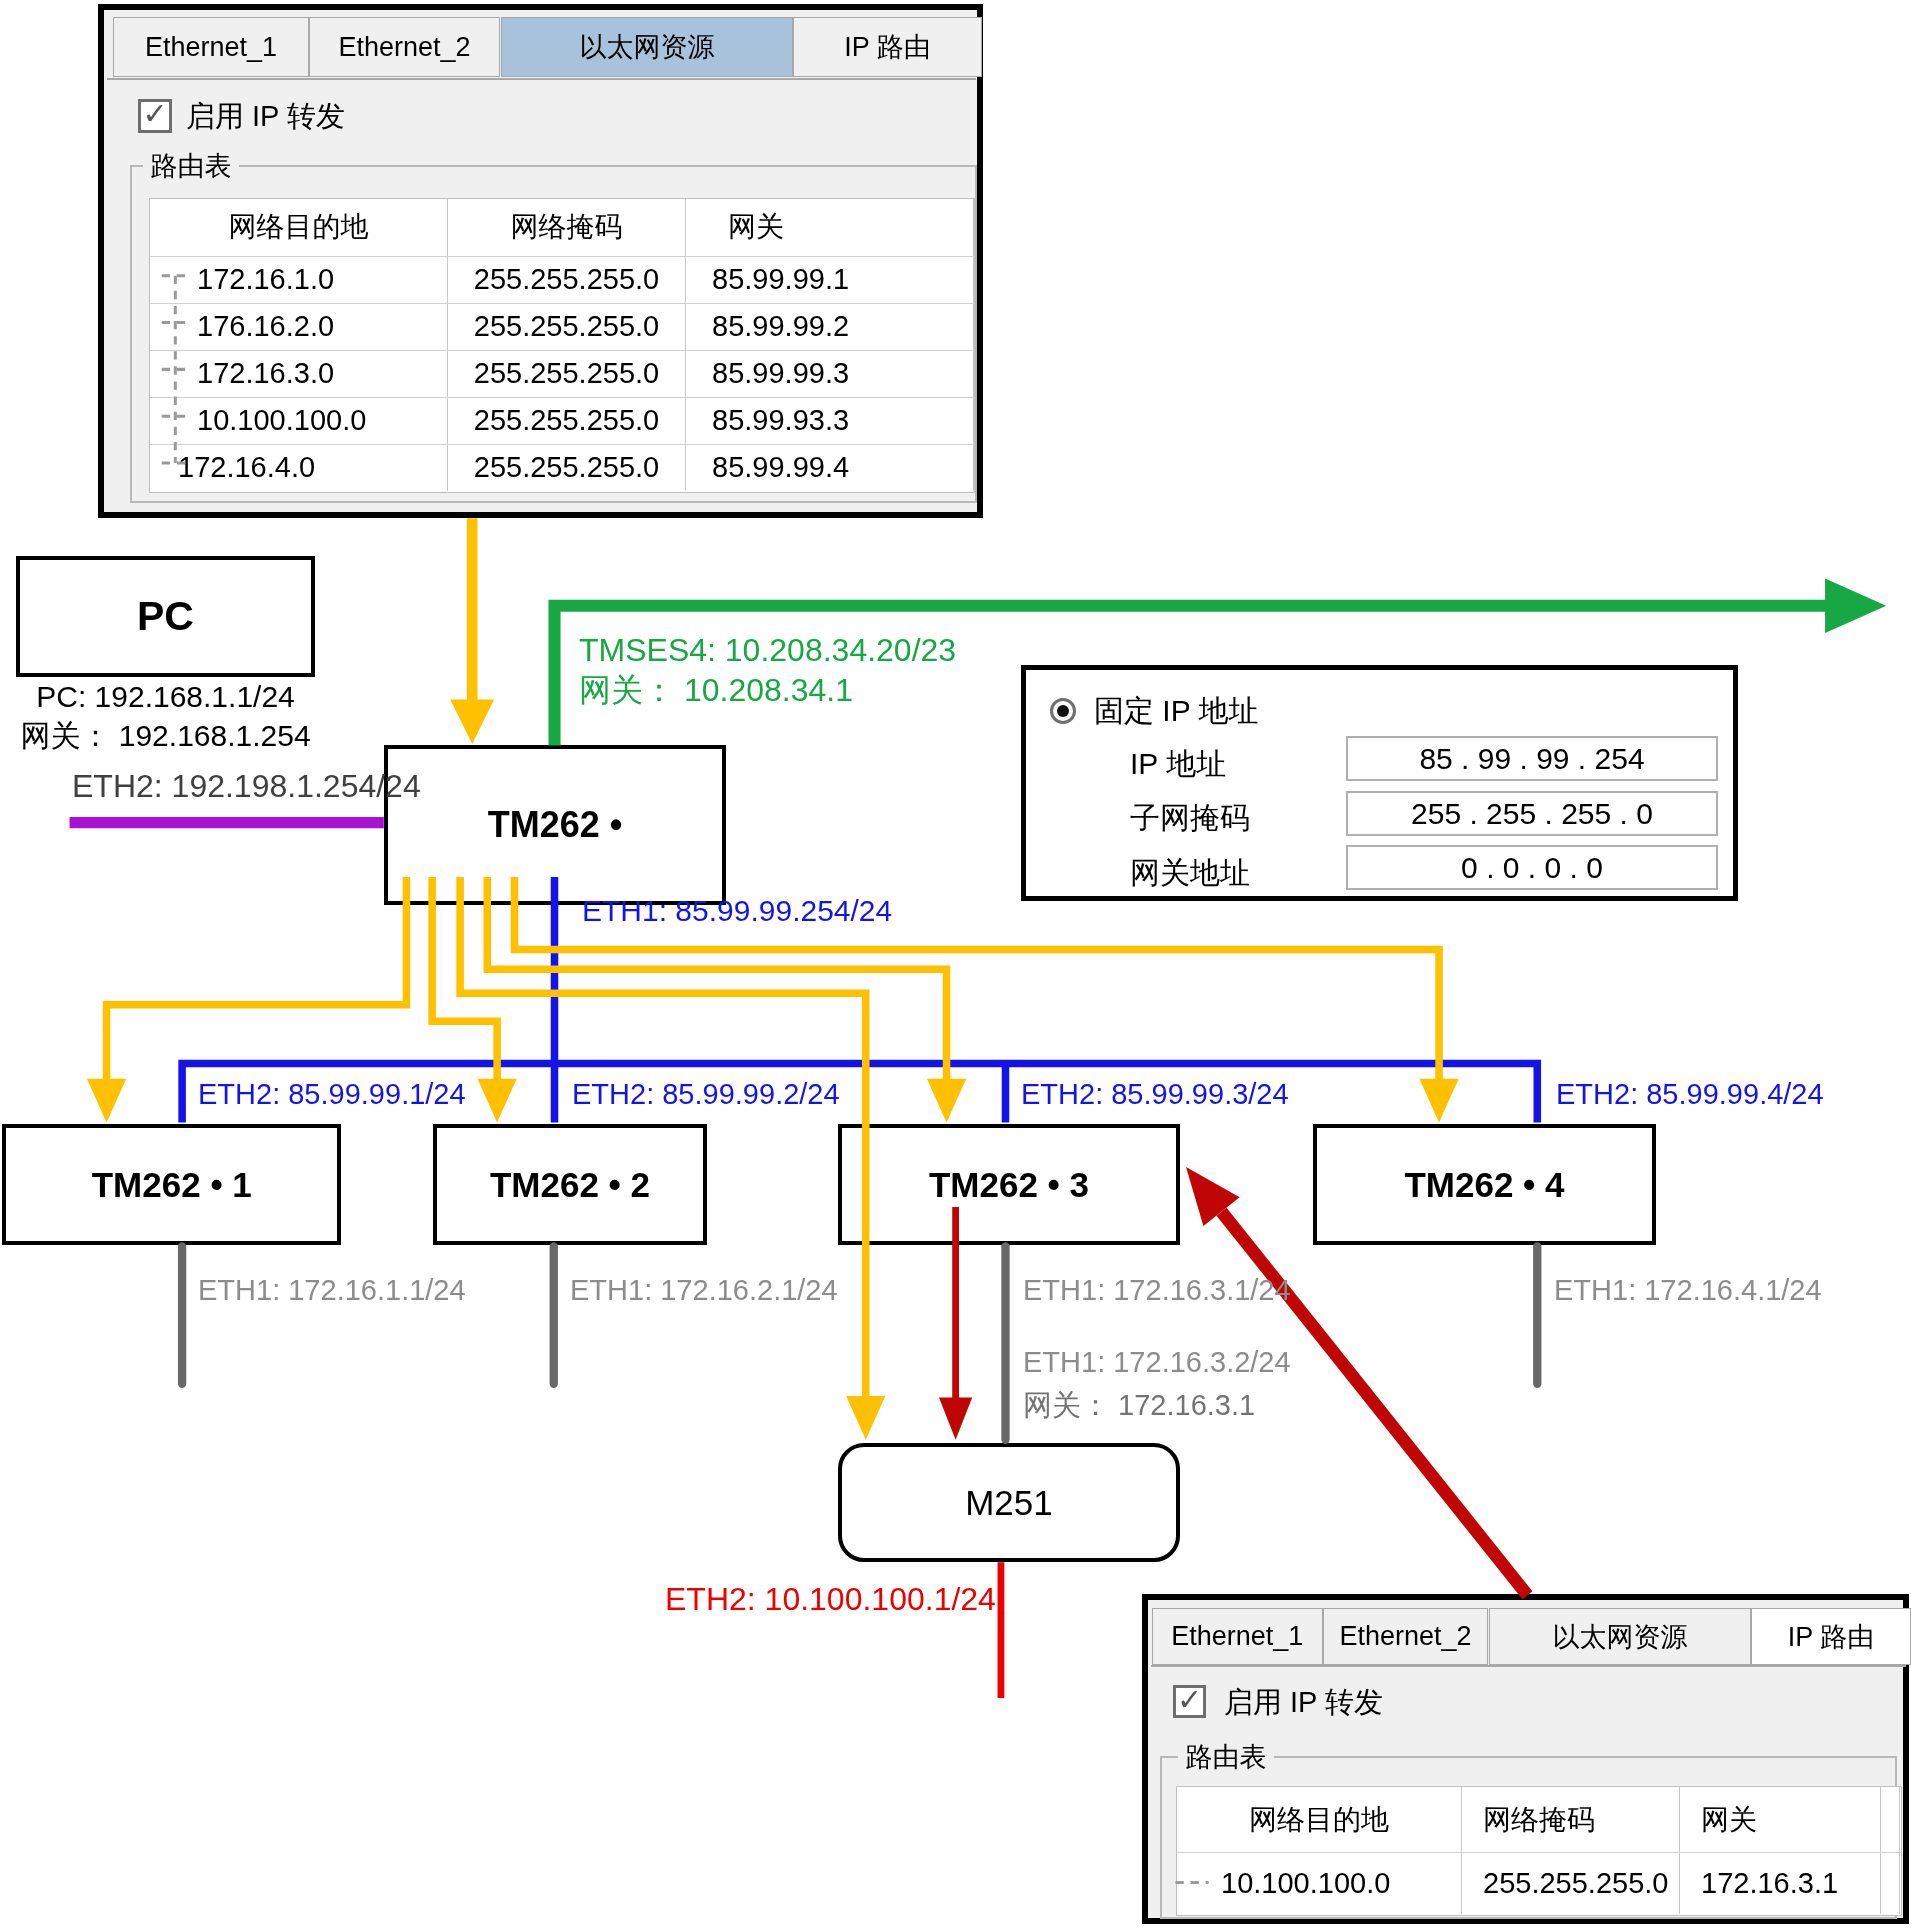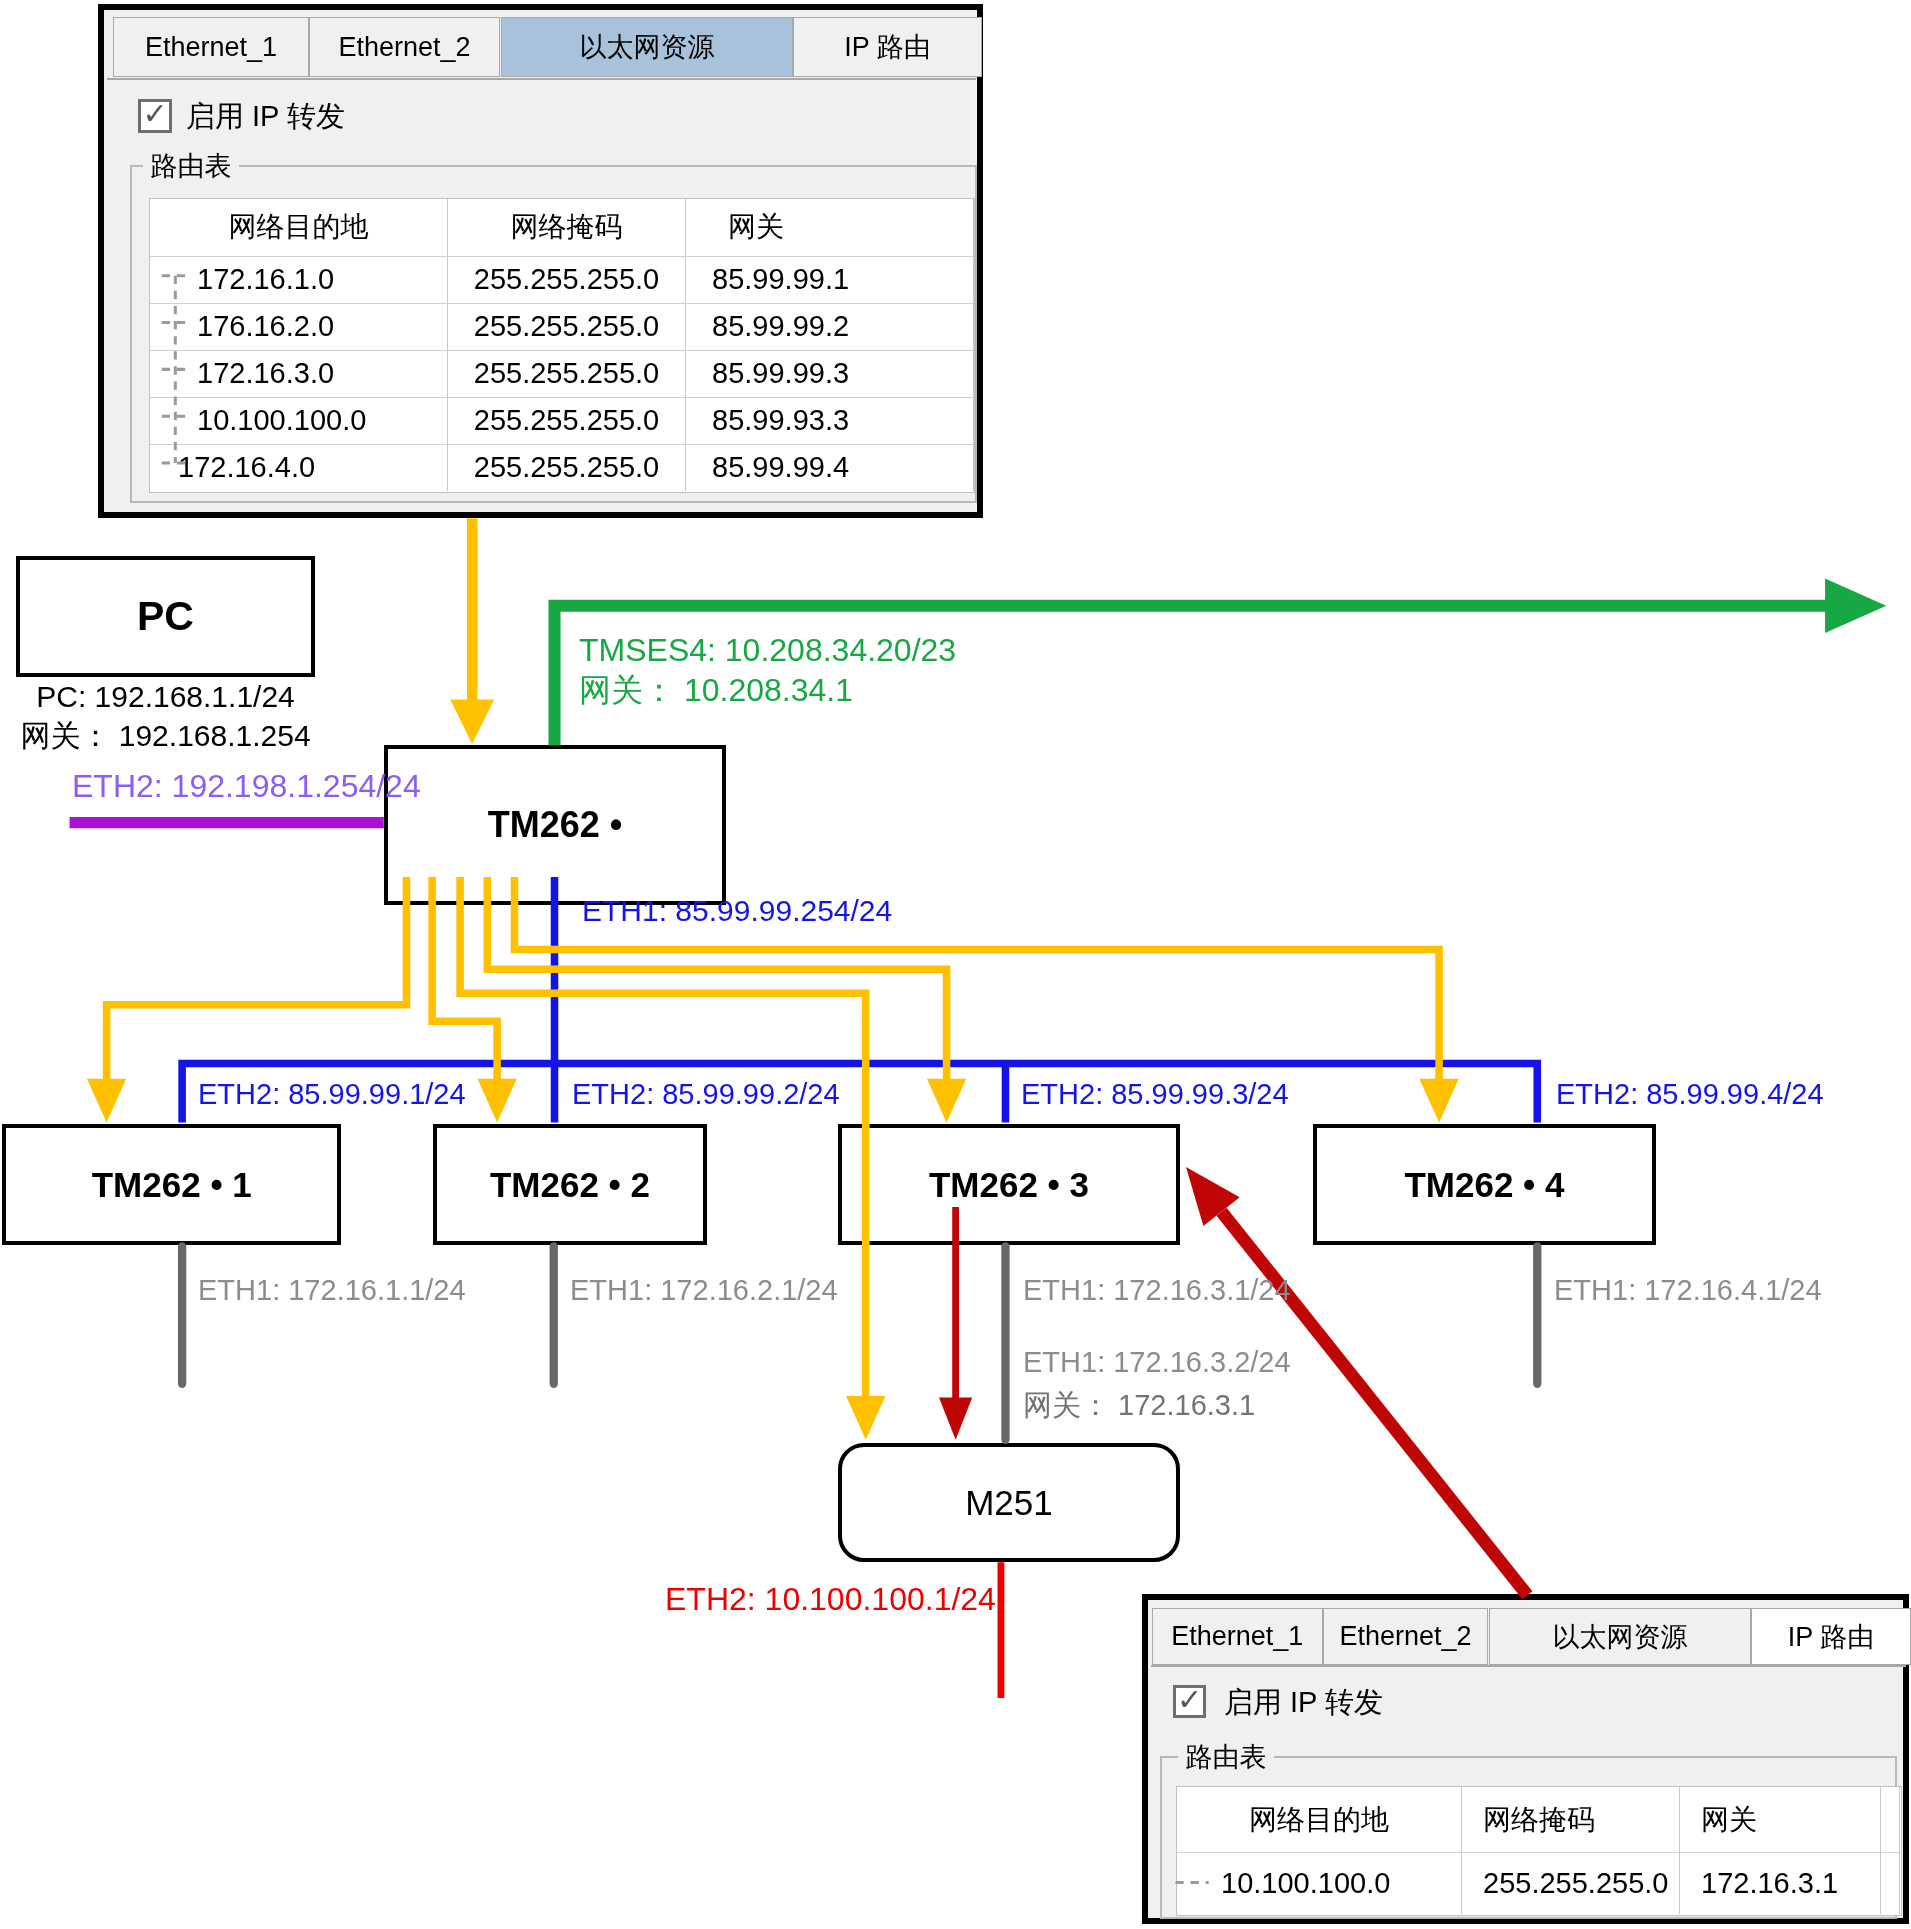"固定 IP 地址" div.panel { html: none -> <div> <div> <div></div> </div> <div>固定 IP 地址</div> <div>IP 地址</div> <div> <span>85 . 99 . 99 . 254</span> </div> <div>子网掩码</div> <div> <span>255 . 255 . 255 . 0</span> </div> <div>网关地址</div> <div> <span>0 . 0 . 0 . 0</span> </div> </div> }
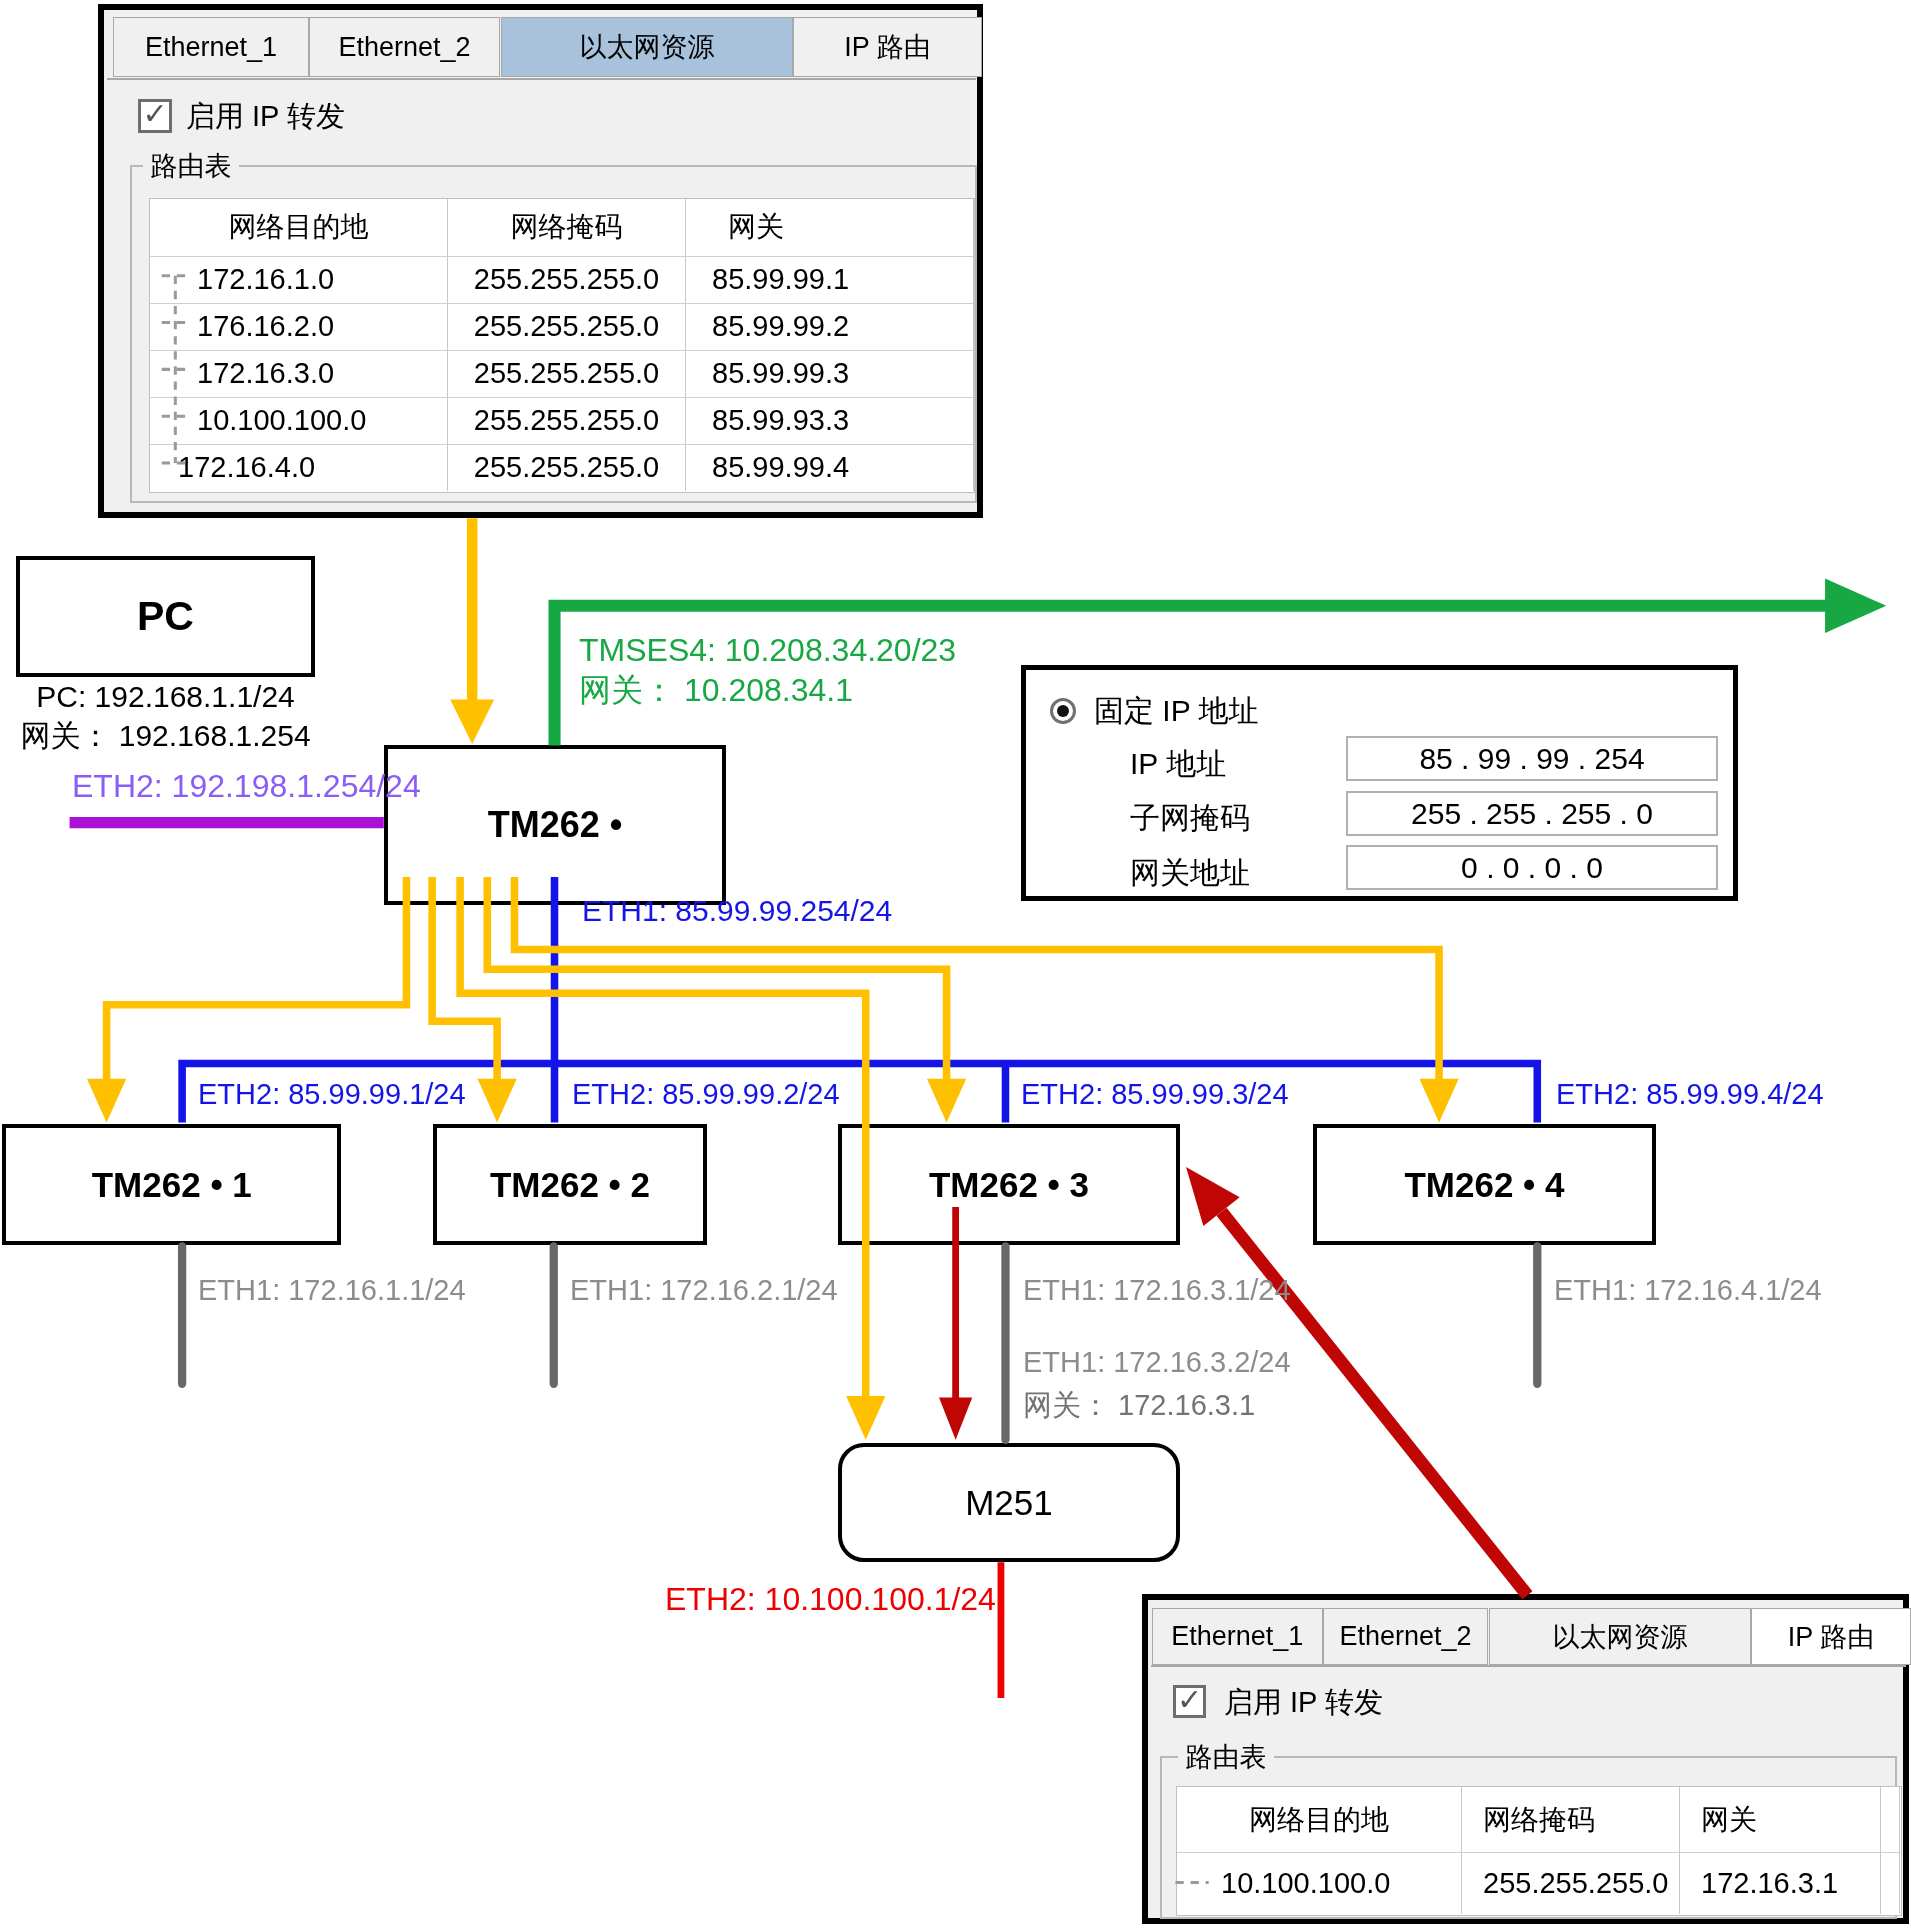"ETH2: 192.198.1.254/24" div.lbl { color: #8b5cf6 -> #404040 }
